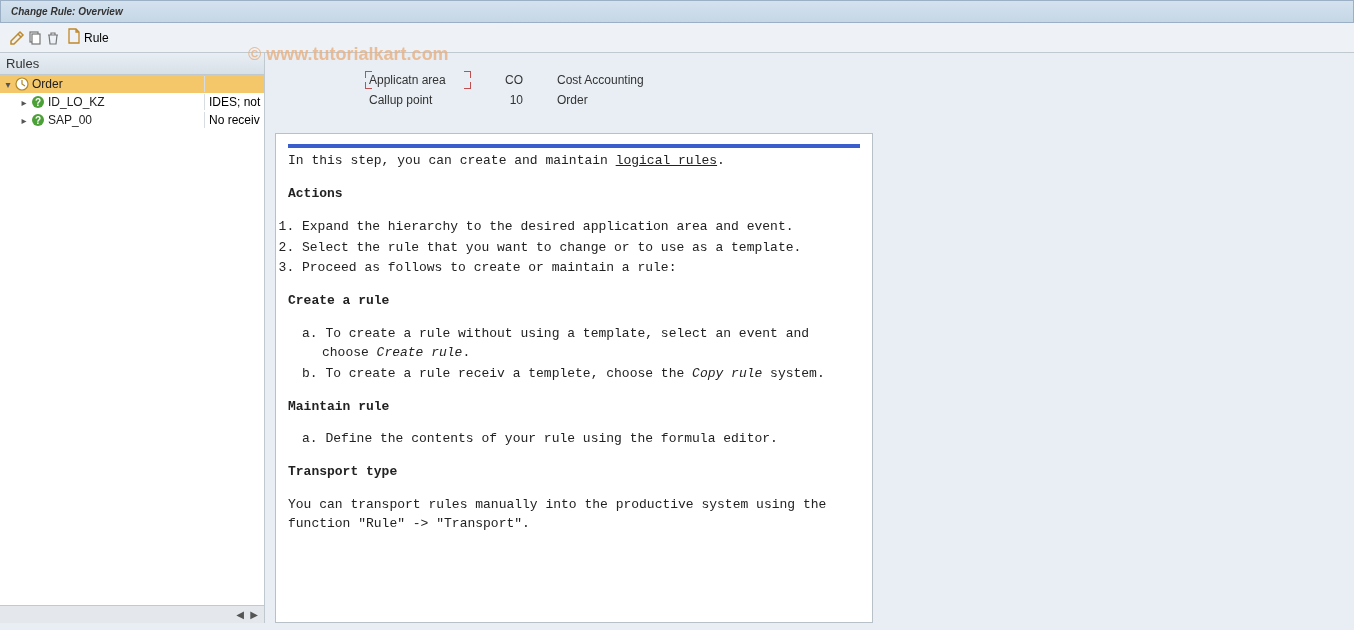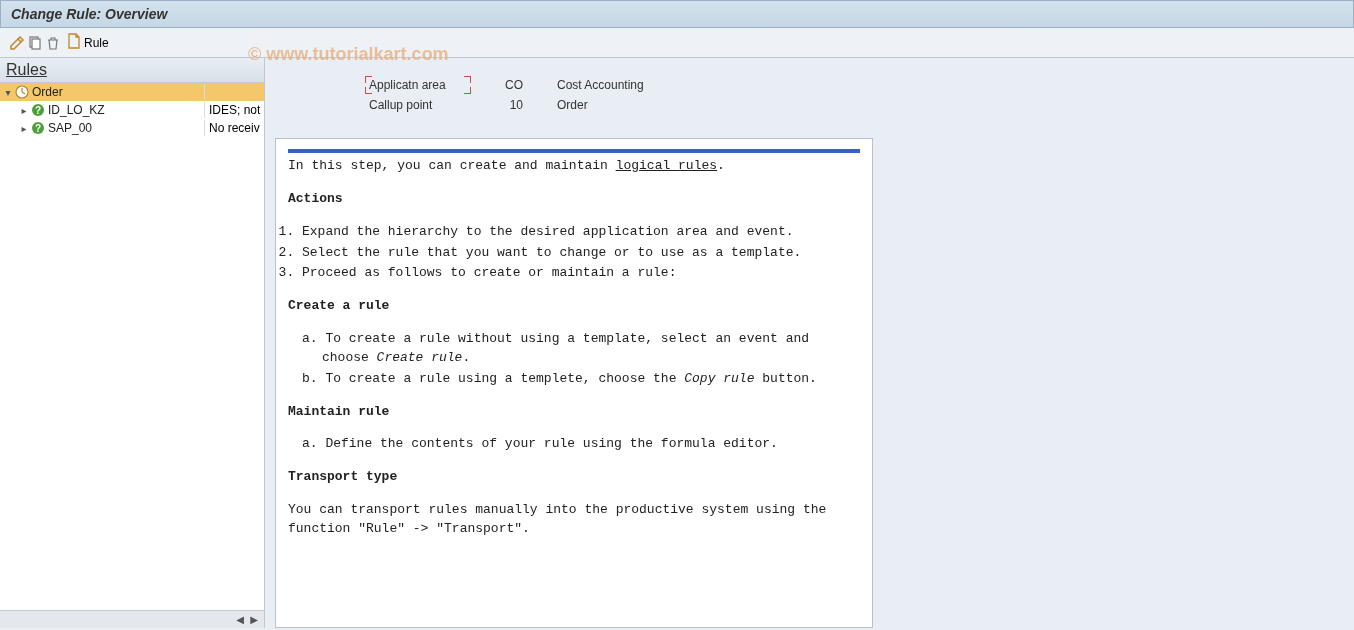"Change Rule: Overview" .title-bar { font-size: 14px -> 10px }
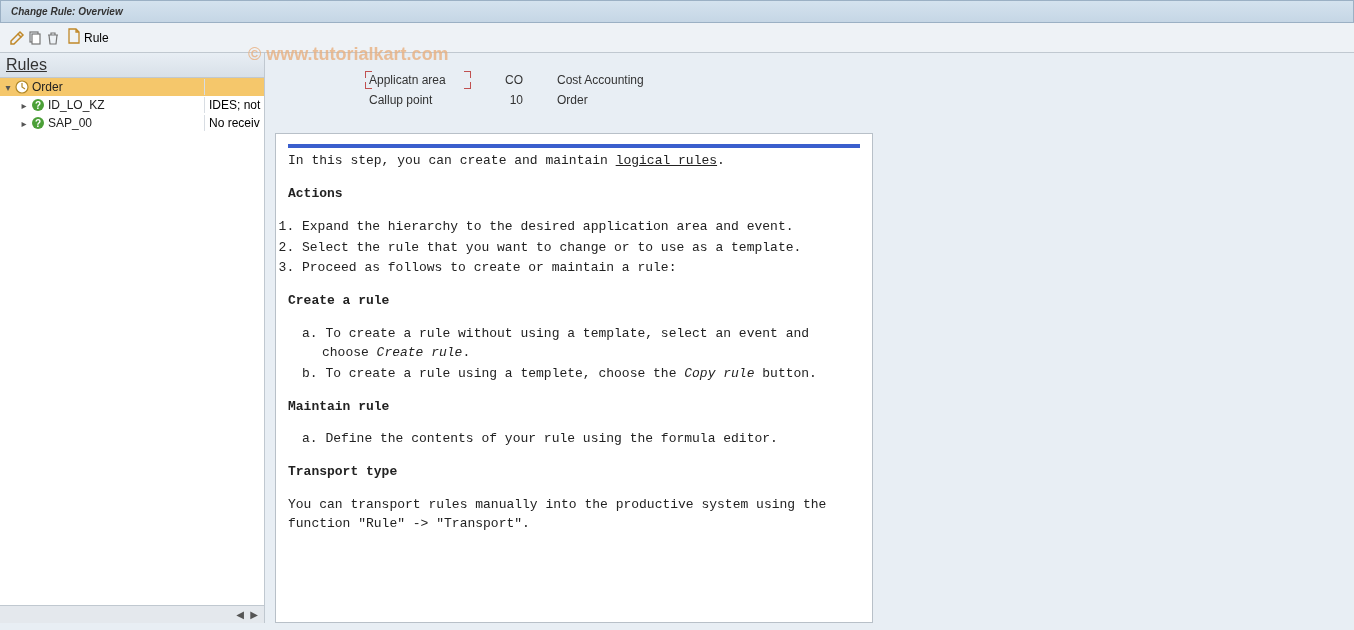"Rules" .tree-header { font-size: 16px -> 13px; text-decoration: underline -> none }
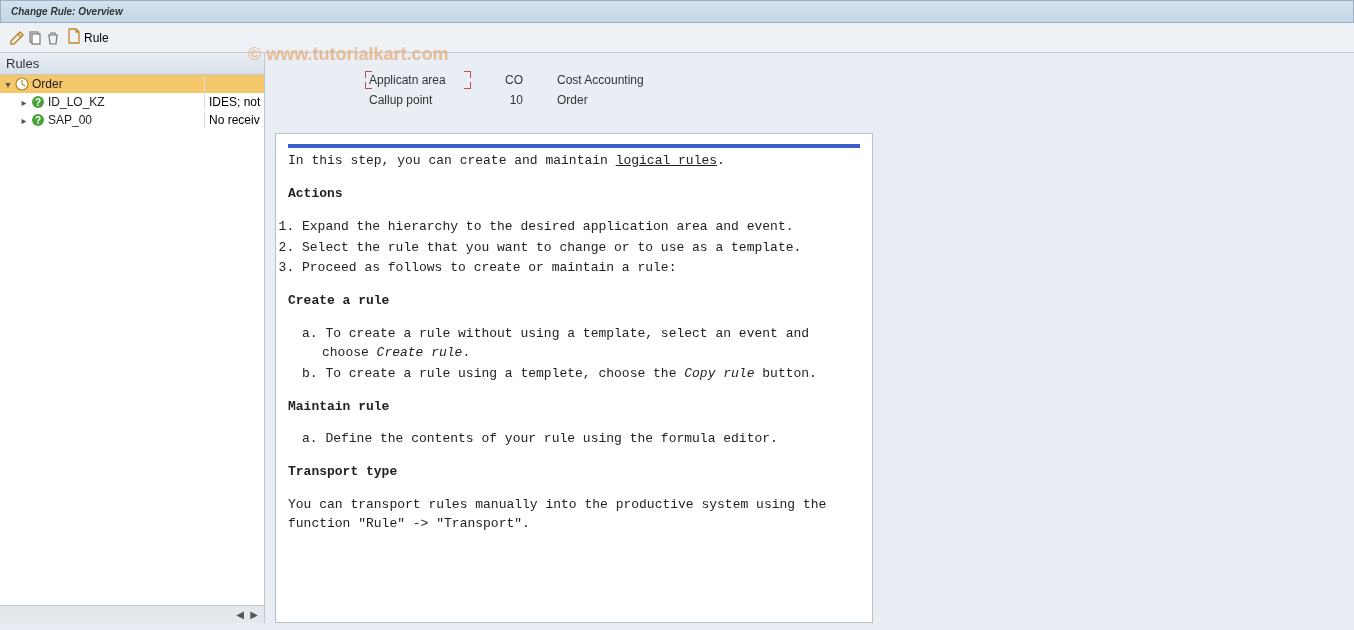"b. To create a rule" span { text: using -> receiv }
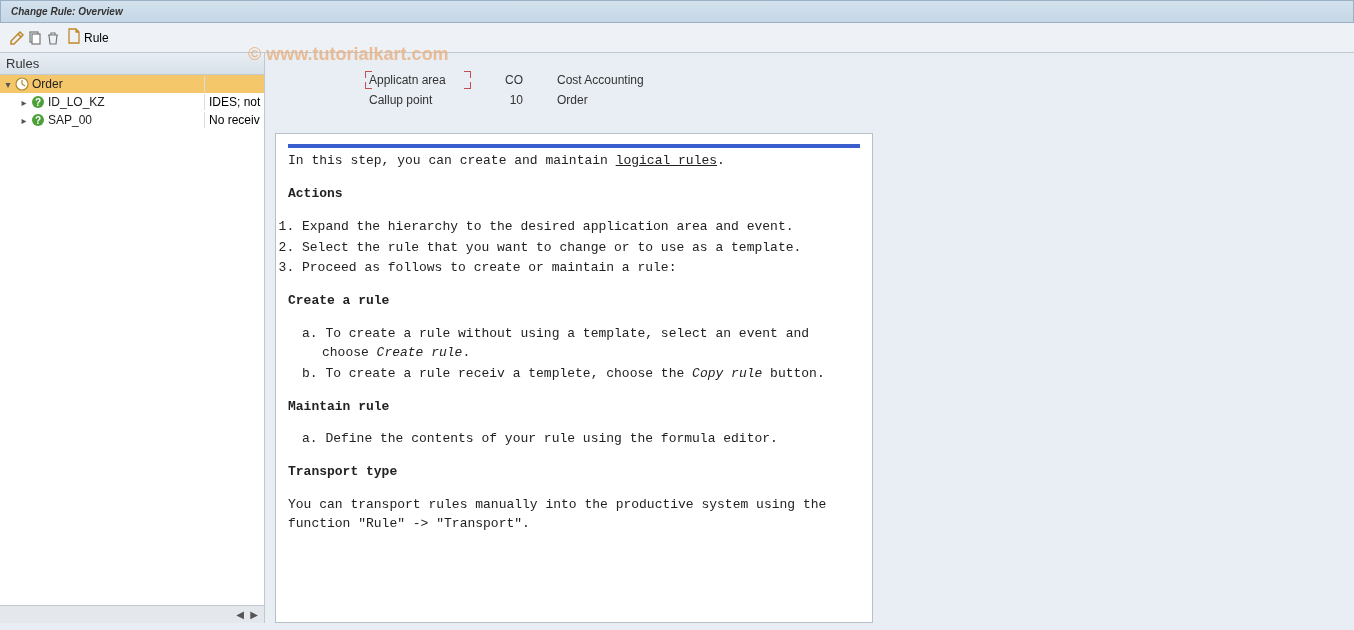"button." span { text: button -> system }
